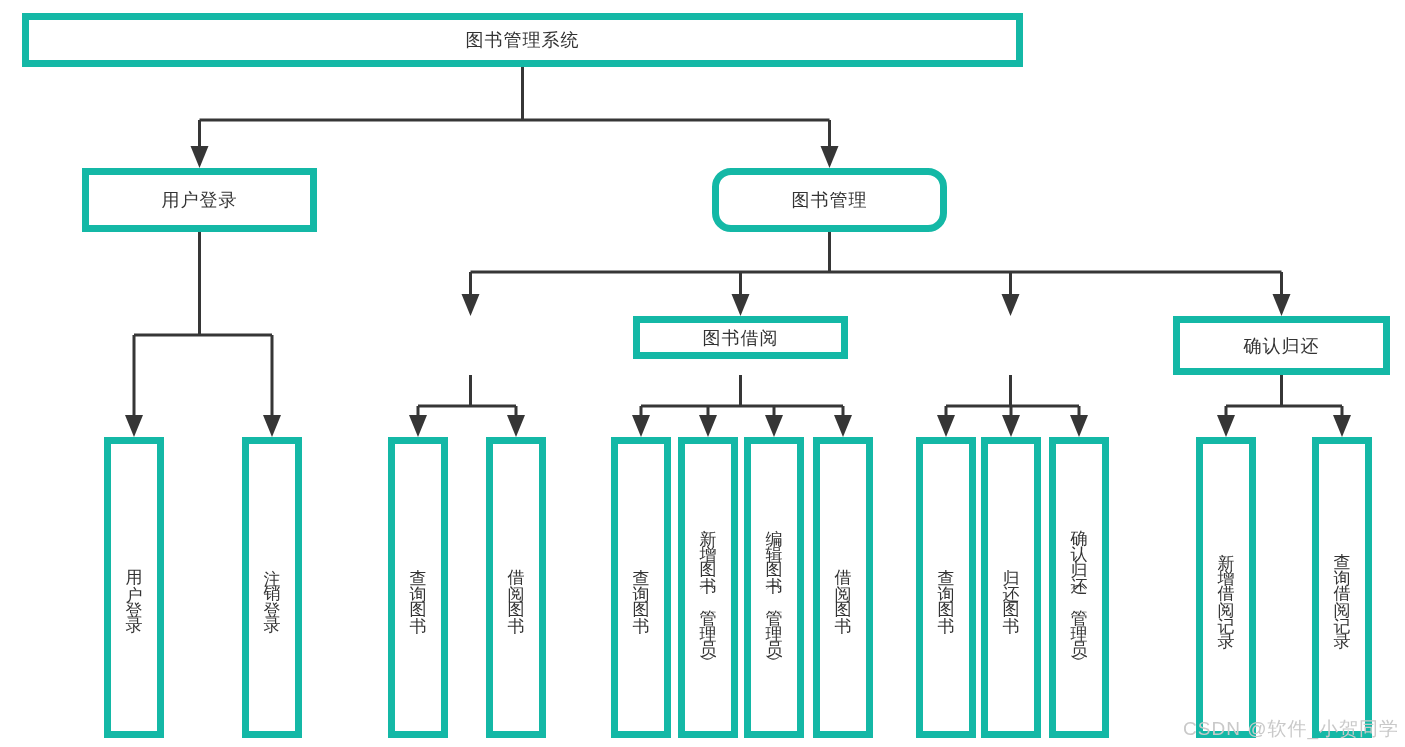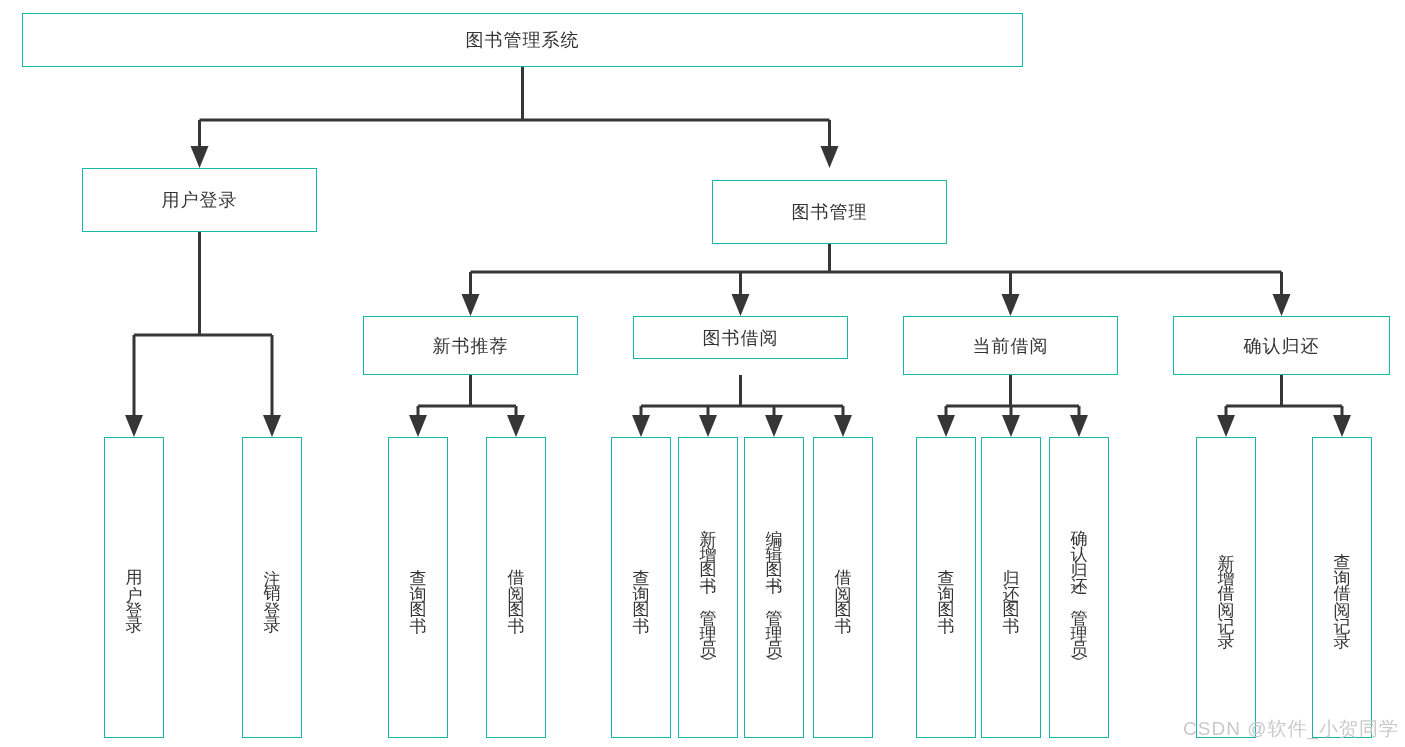"图书管理系统" .box { border: 1px solid #14b8a6 -> 7px solid #14b8a6 }
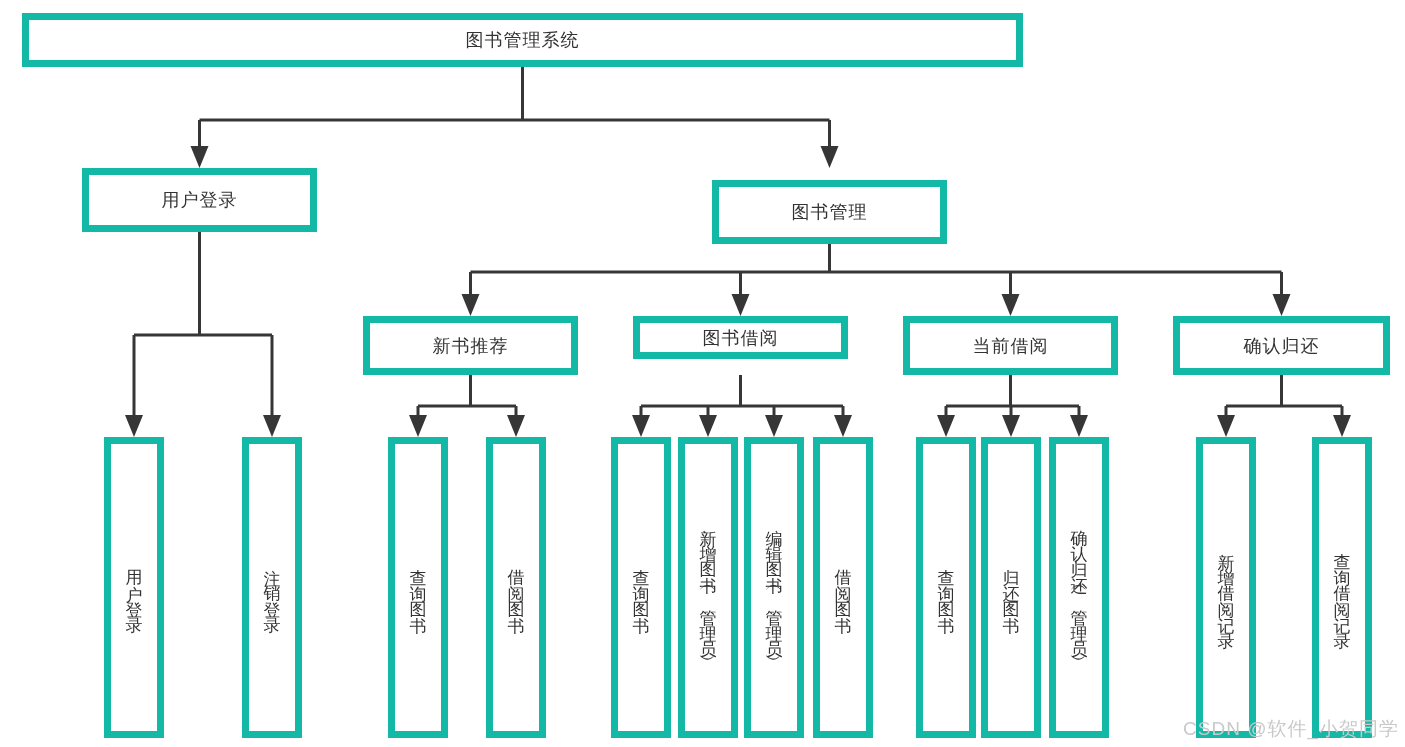"图书管理" div.box { border-radius: none -> 19px; top: 180px -> 168px }
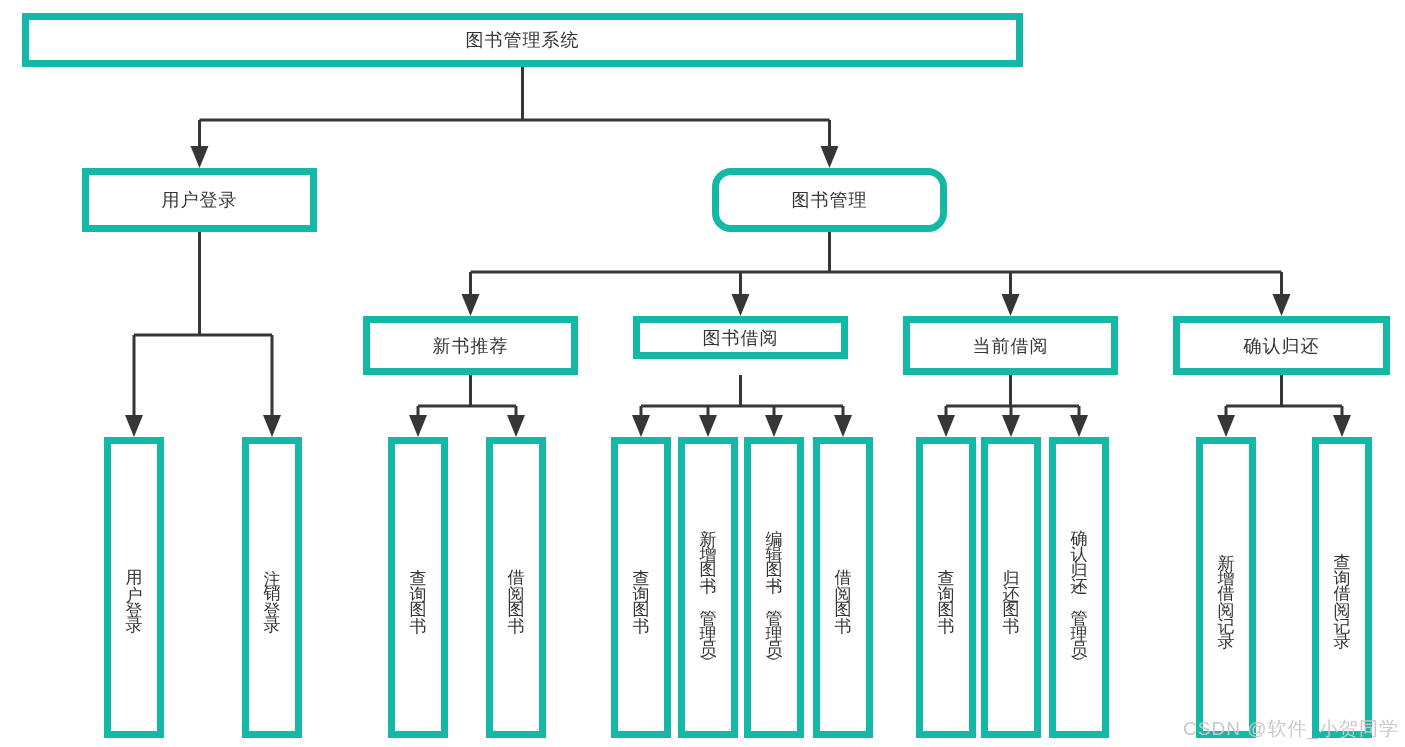"新书推荐" div.box { html: <div> <span>新书推荐</span> </div> -> none }
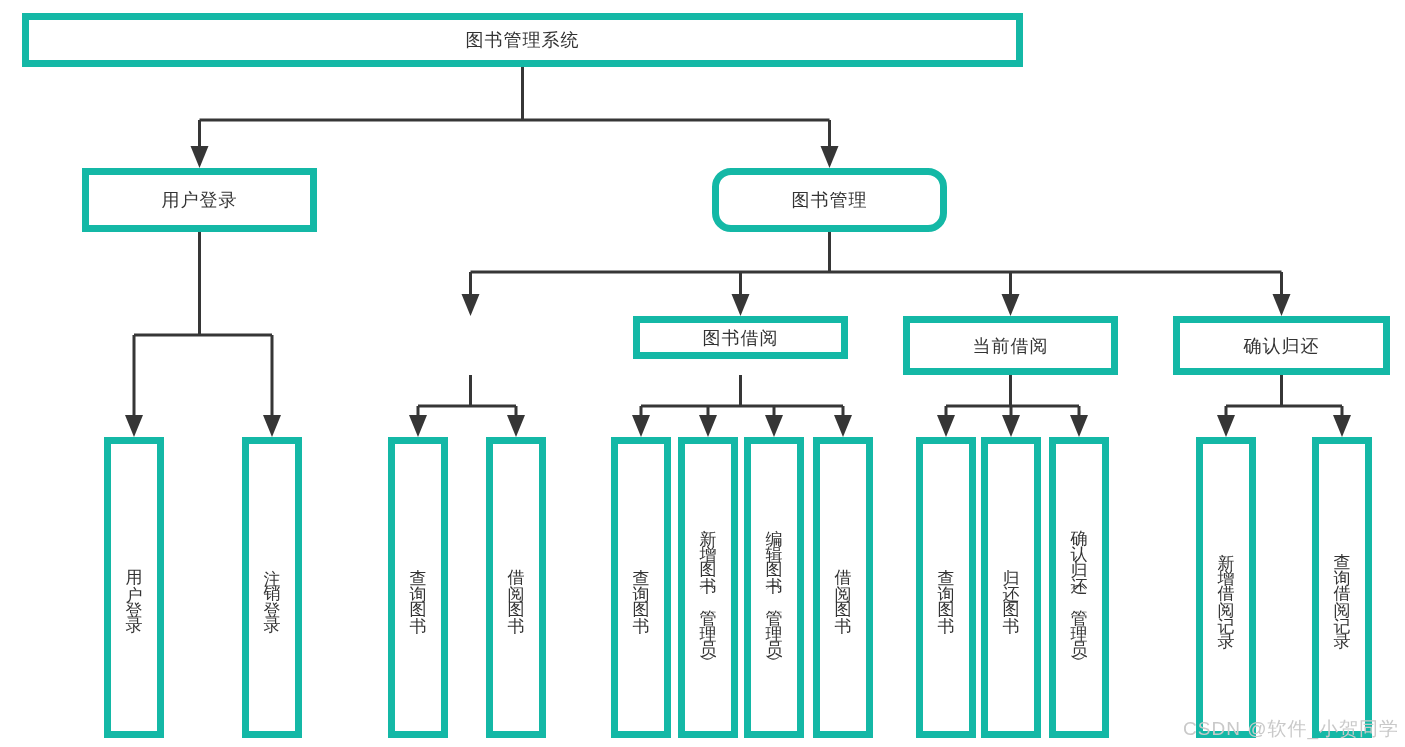"当前借阅" div.box { html: <div> <span>当前借阅</span> </div> -> none }
